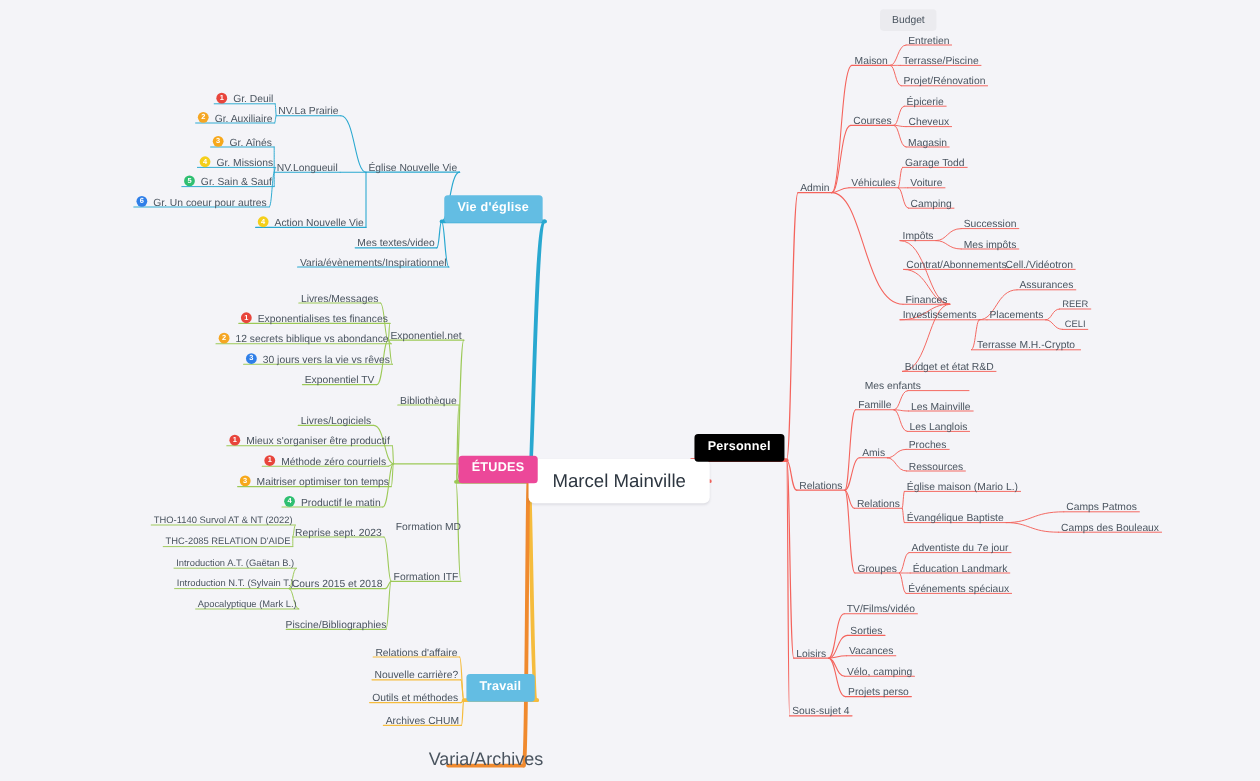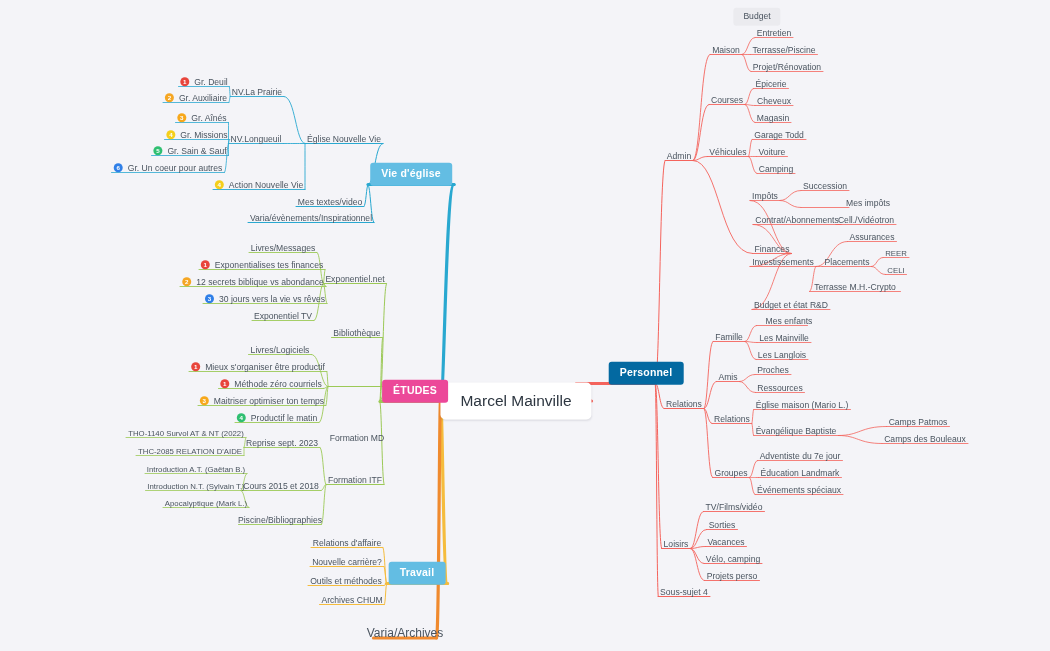"Mes impôts" div.node { left: 868px -> 825px }
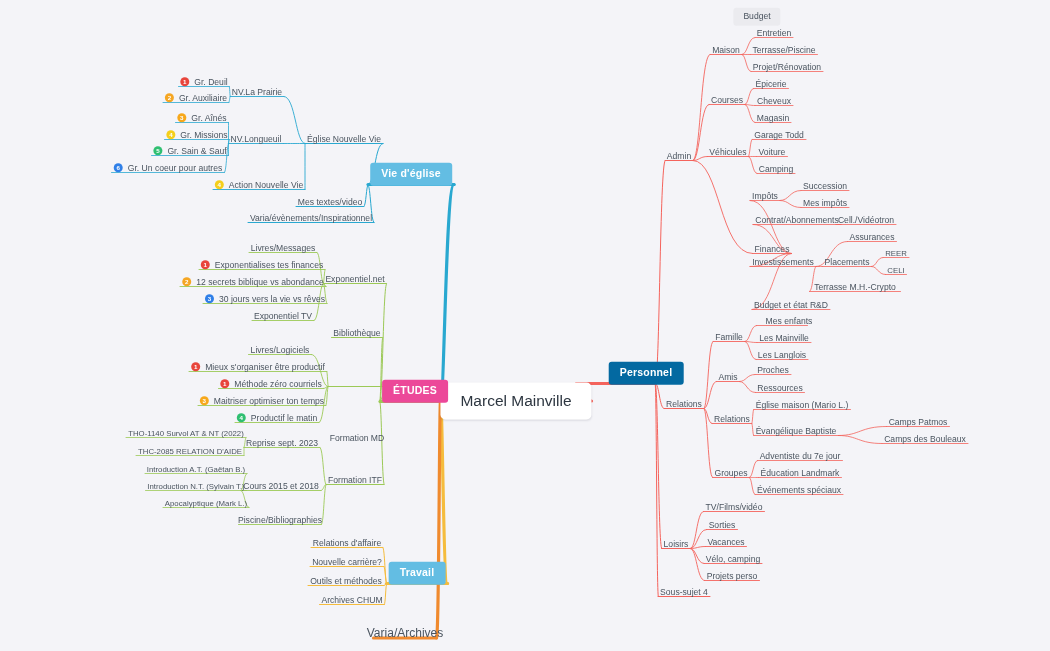"Mes enfants" div.node { left: 789px -> 744px }
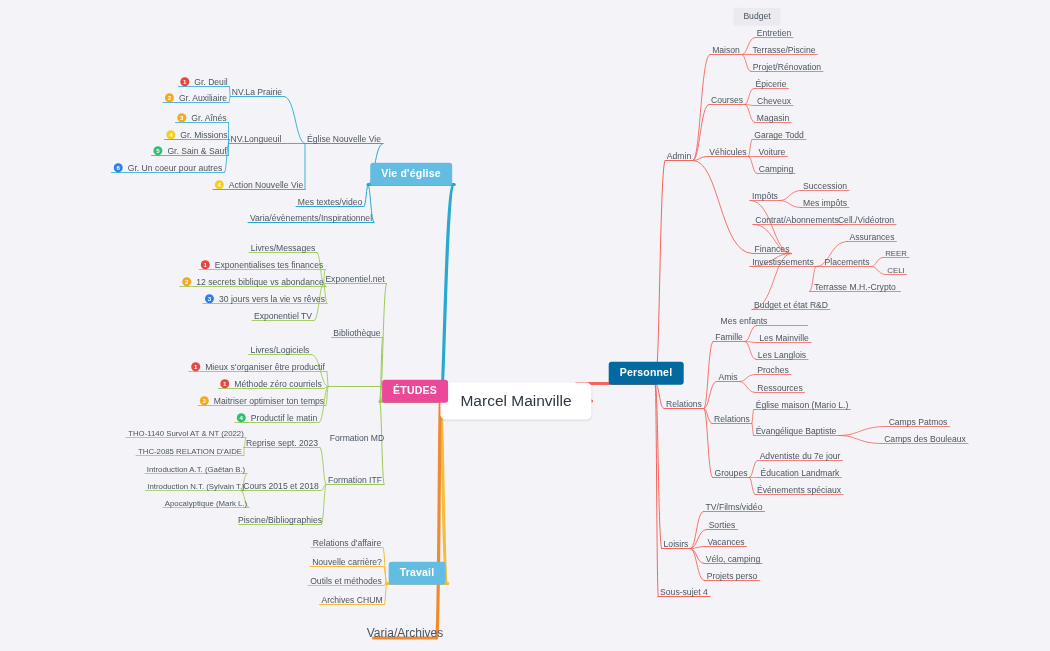"Personnel" div.node { background: #0369a1 -> #000000; left: 646px -> 616px }
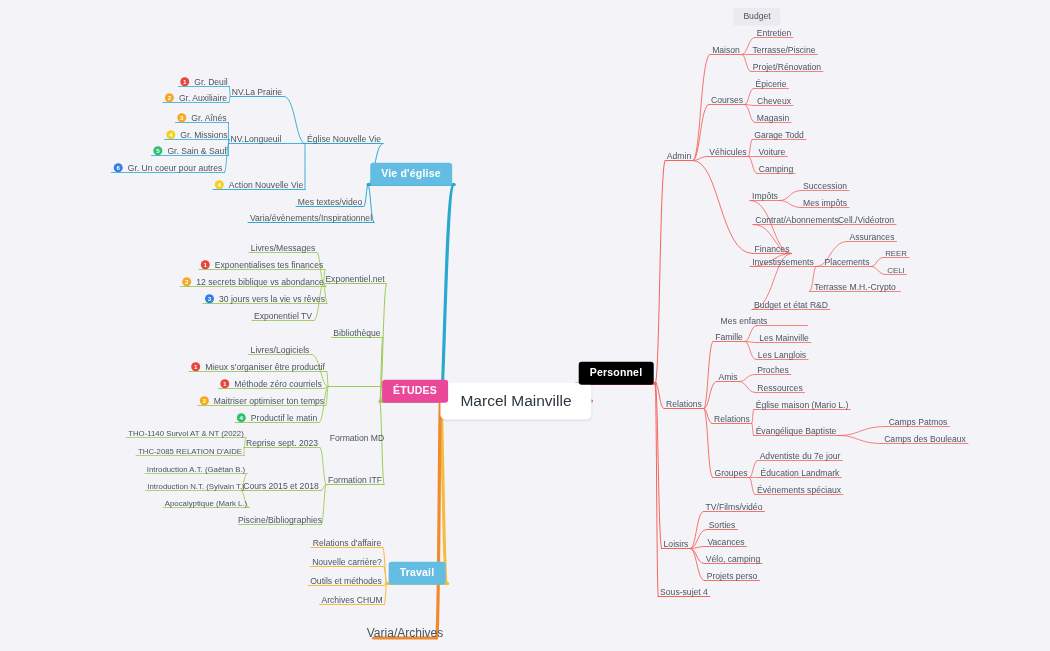"Varia/Archives" .topic.big { font-size: 12px -> 15px }
